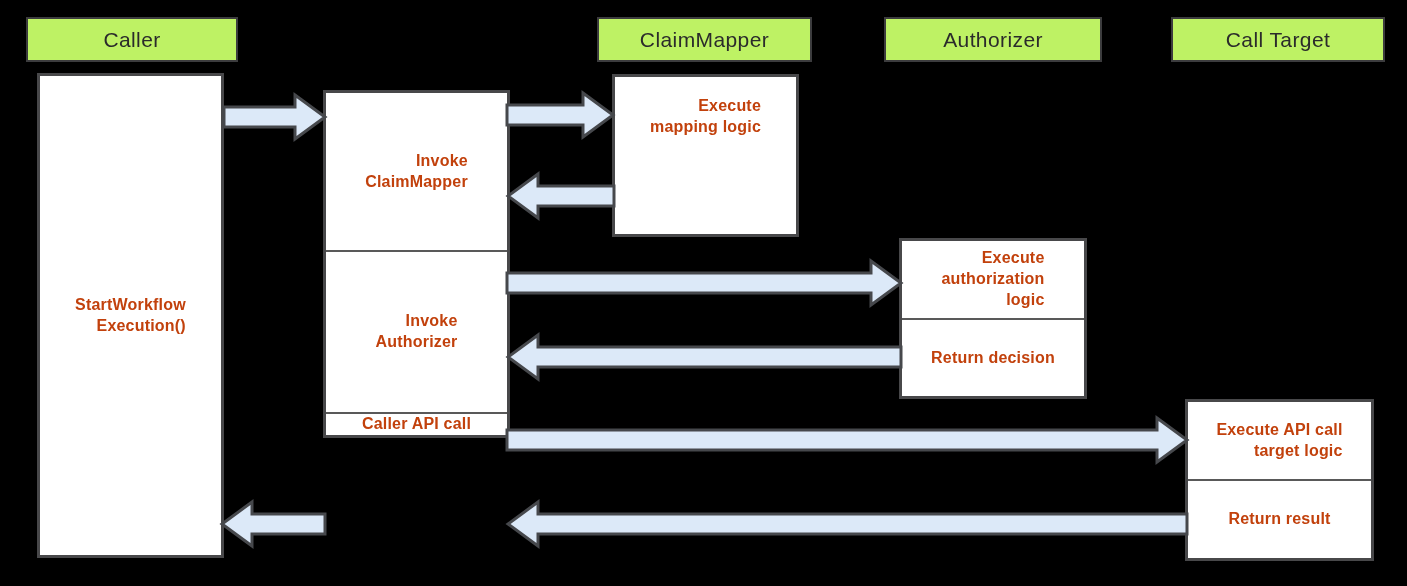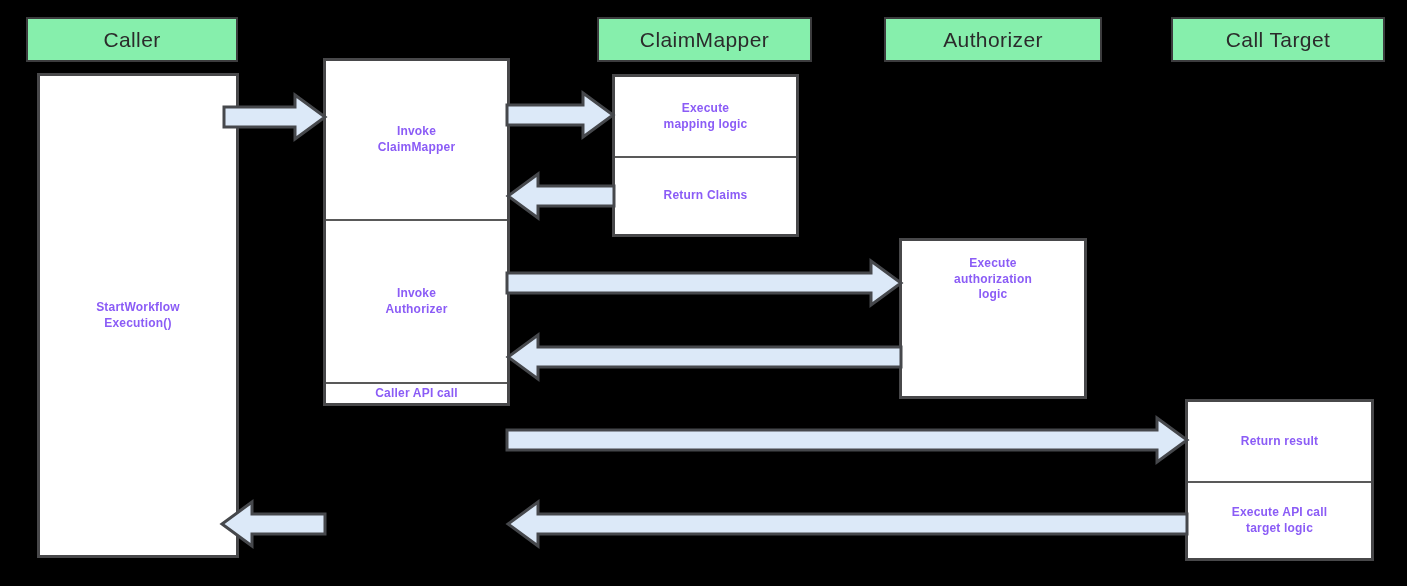"Caller" .hdr { background: #86efac -> #bef264 }
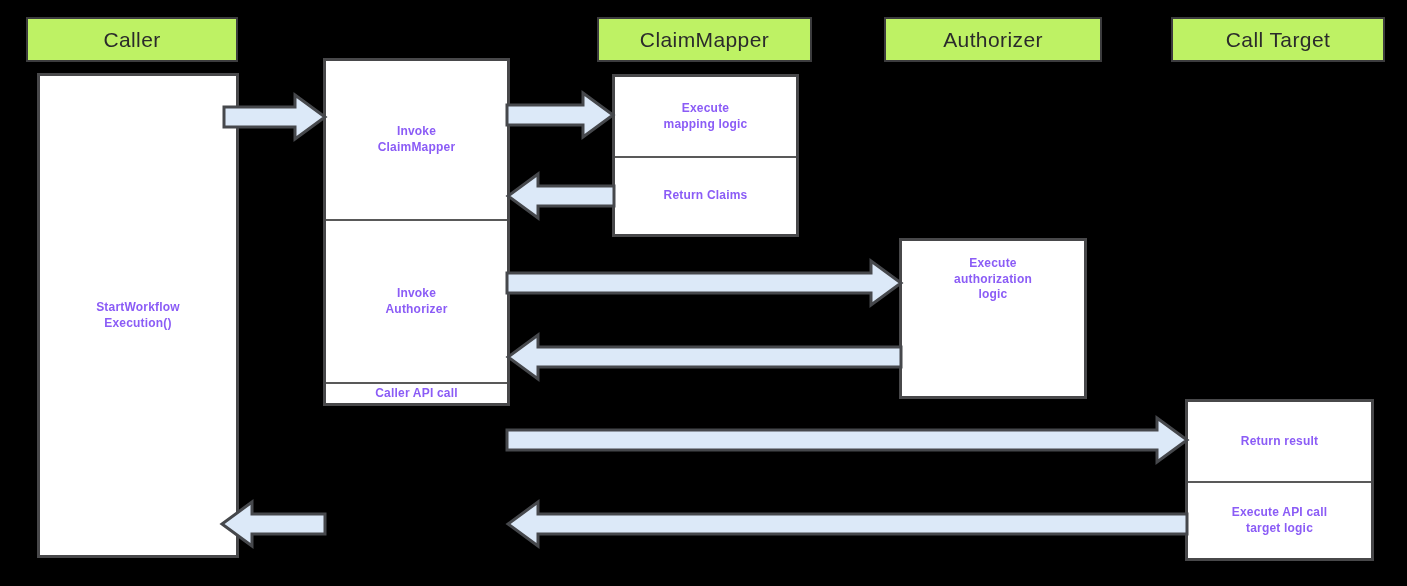"Execute" .lbl { color: #8b5cf6 -> #c2410c; font-size: 12px -> 16px; text-align: center -> right }
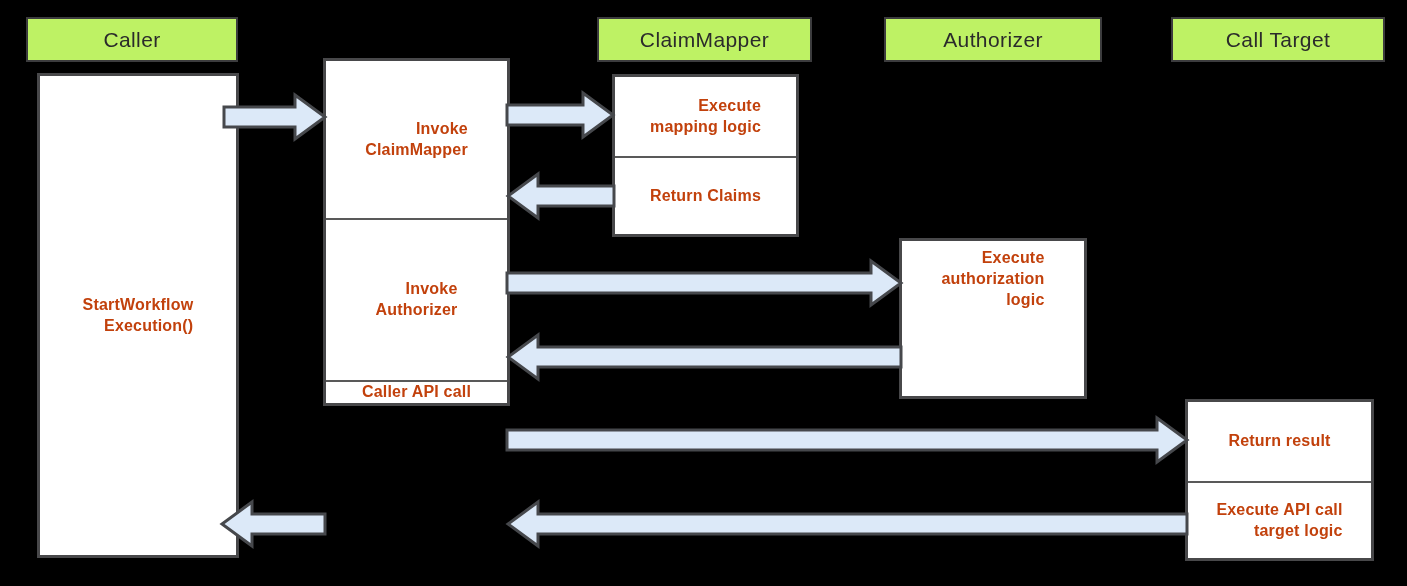"Invoke" div.stack { top: 58px -> 90px }
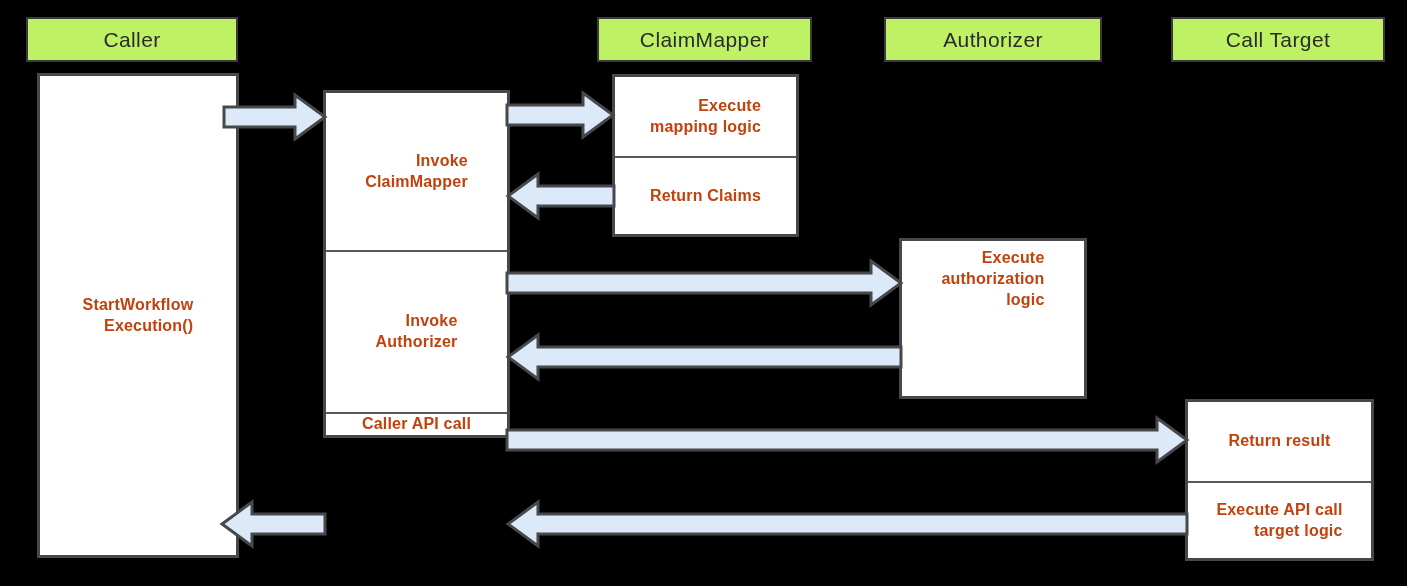"Return Claims" div.row { html: <div> <div>Return Claims</div> </div> -> none }
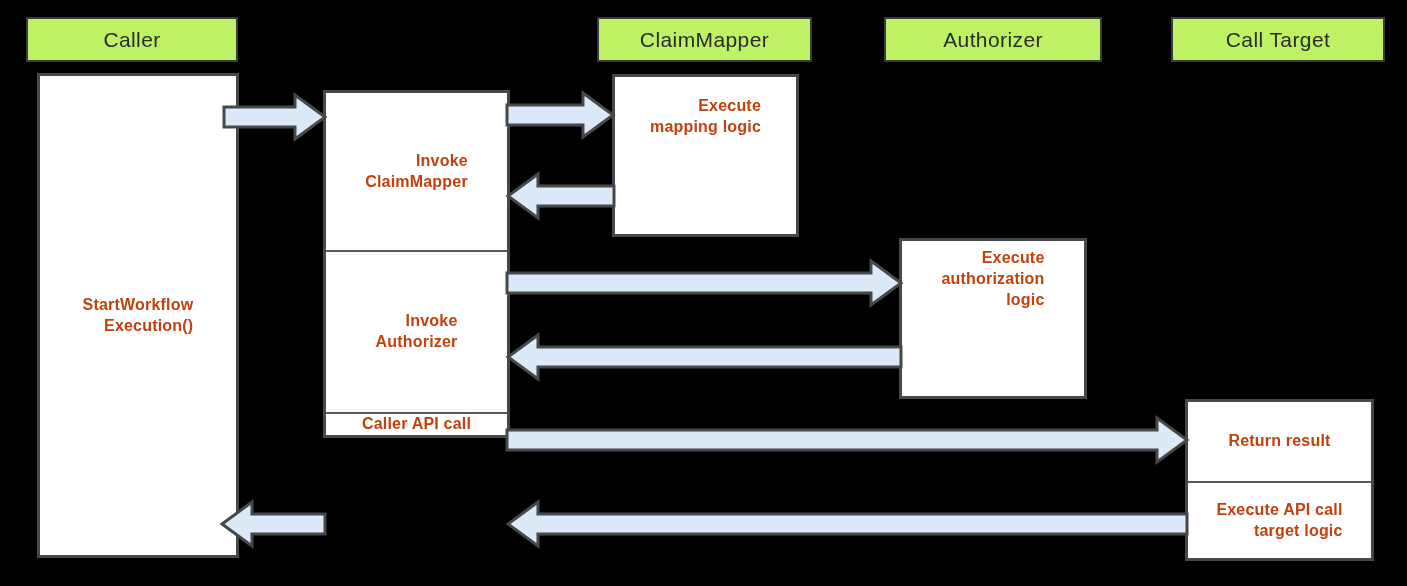"StartWorkflow" div.act { width: 202px -> 187px }
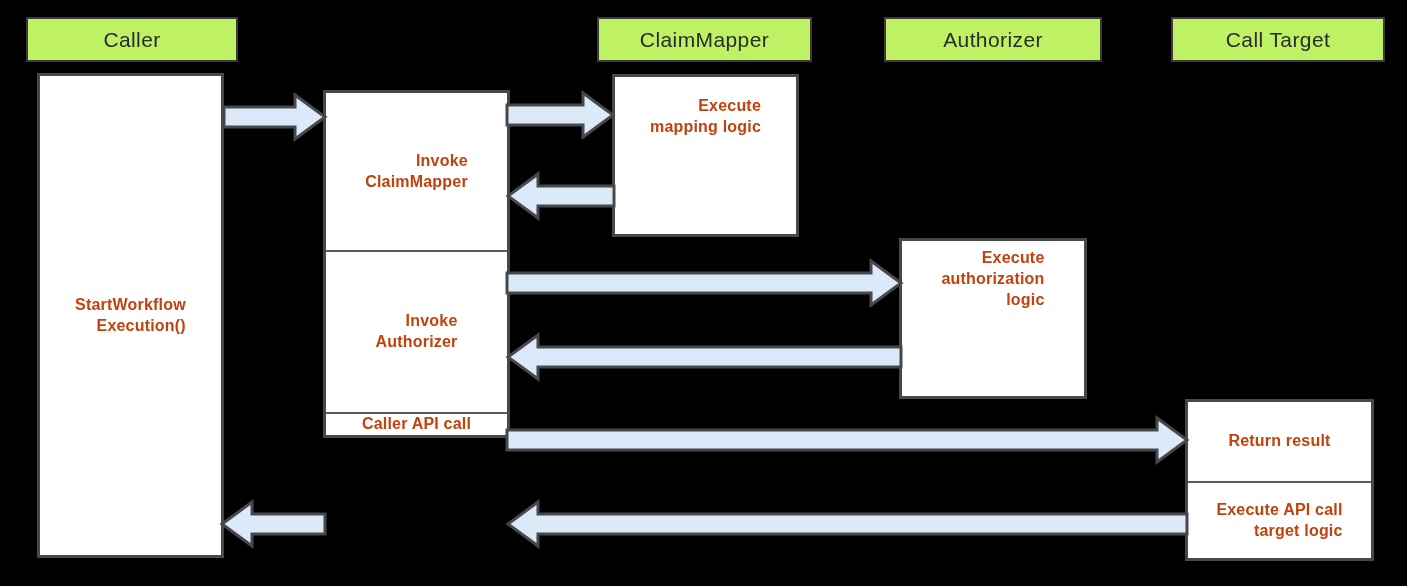"Return decision" div.row { html: none -> <div> <div>Return decision</div> </div> }
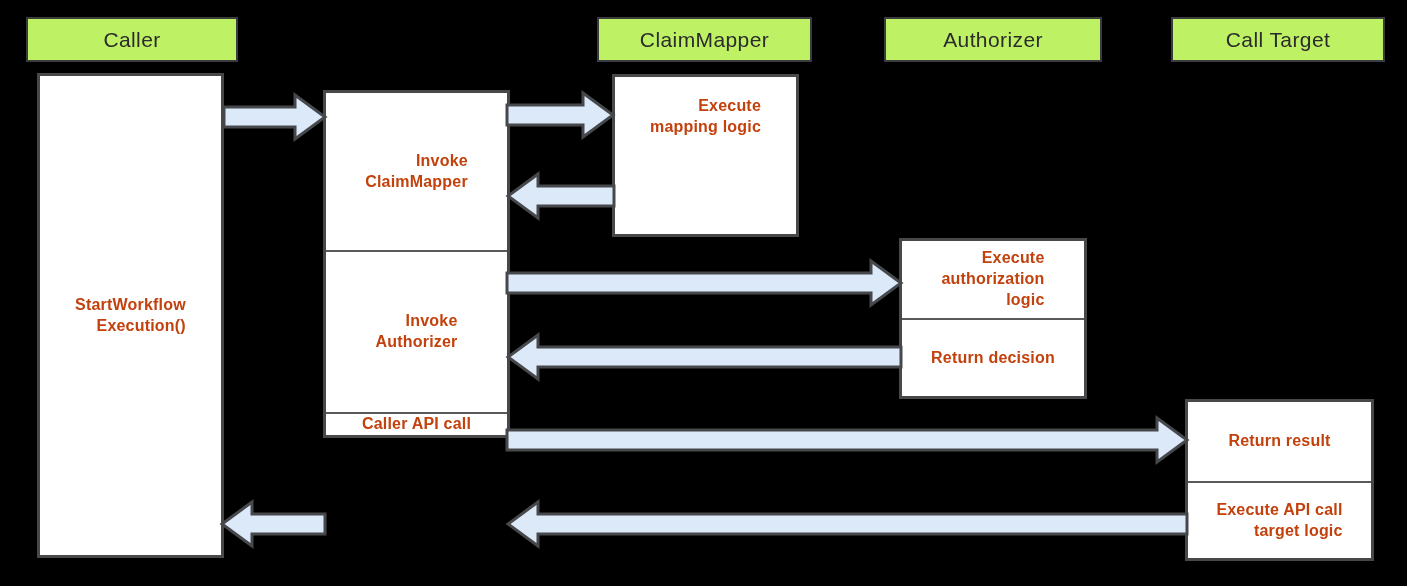"Return result" div.row { order: before "Execute API call" -> after "Execute API call" }
